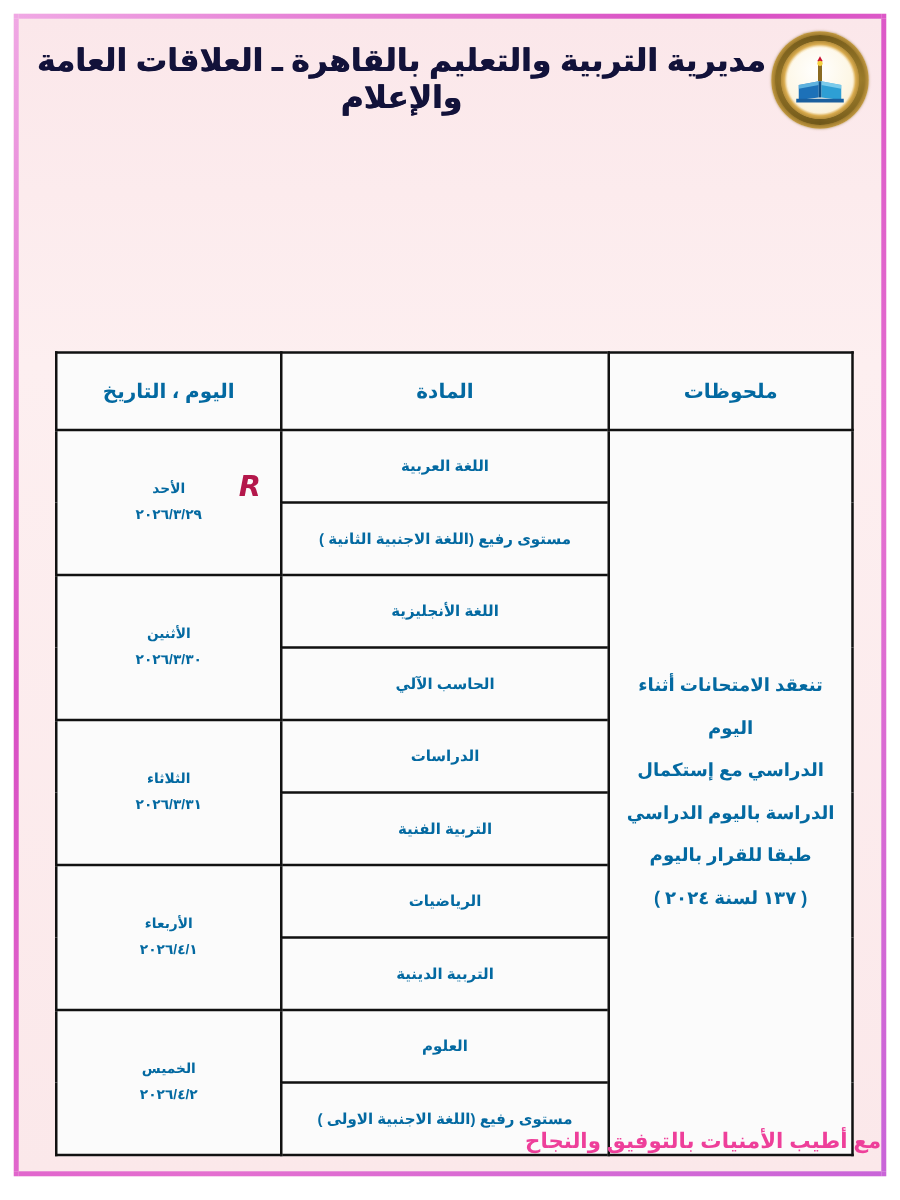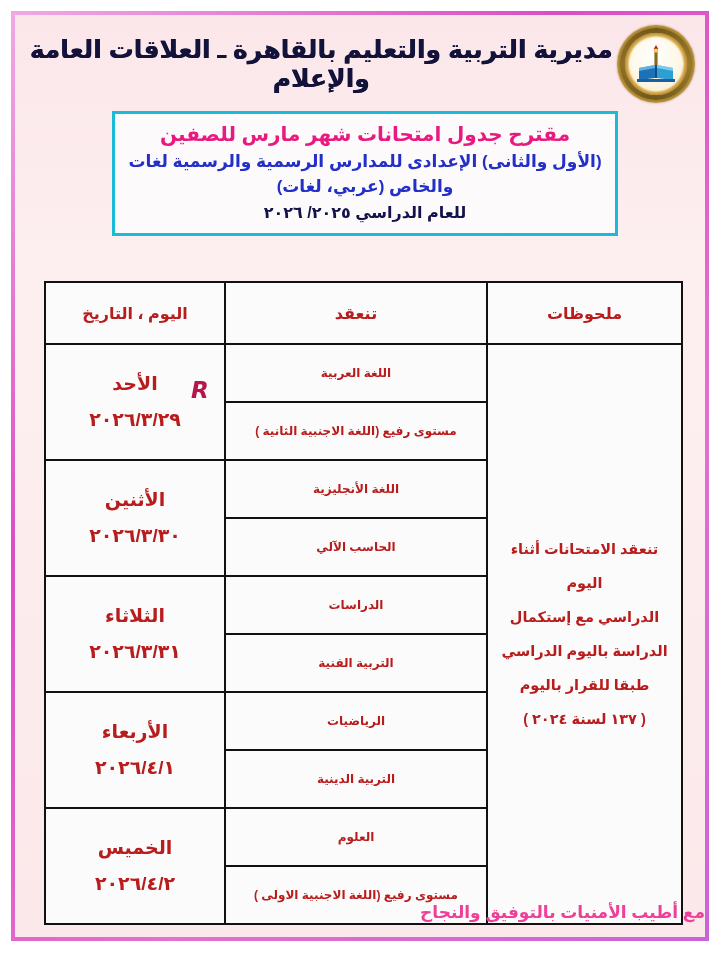"مقترح جدول امتحانات شهر مارس" div.title-box { html: <div> <div>مقترح جدول امتحانات شهر مارس للصفين</div> <div>(الأول والثانى) الإعدادى للمدارس الرسمية والرسمية لغات</div> <div>والخاص (عربي، لغات)</div> <div>للعام الدراسي ٢٠٢٥/ ٢٠٢٦</div> </div> -> none }
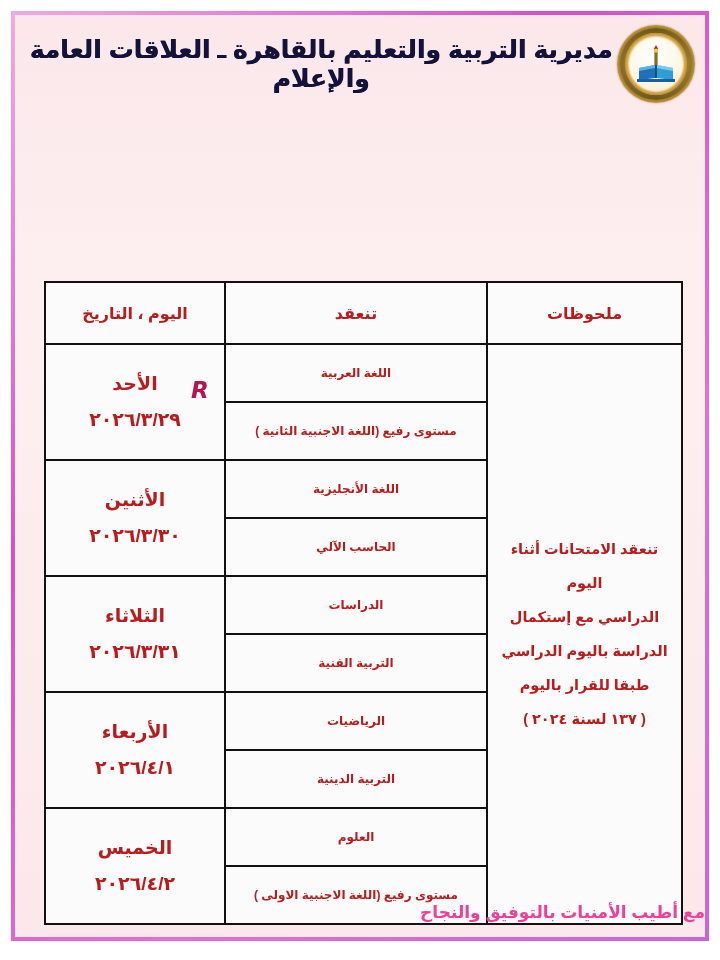"اليوم ، التاريخ" table.sched td, table.sched th { color: #b91c1c -> #0369a1 }
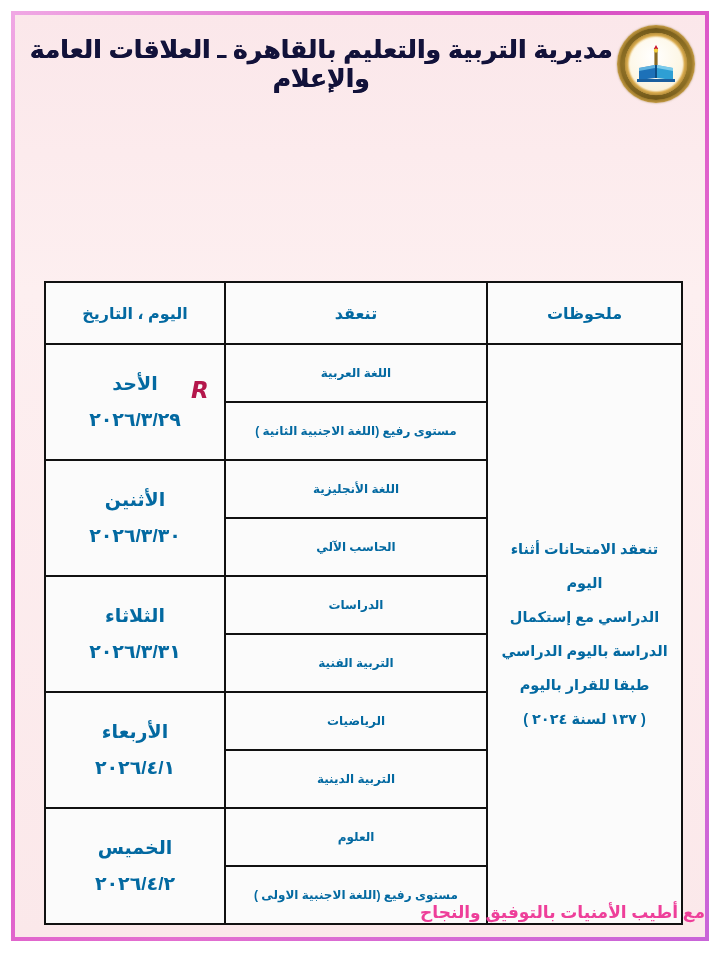"تنعقد" th { text: تنعقد -> المادة }
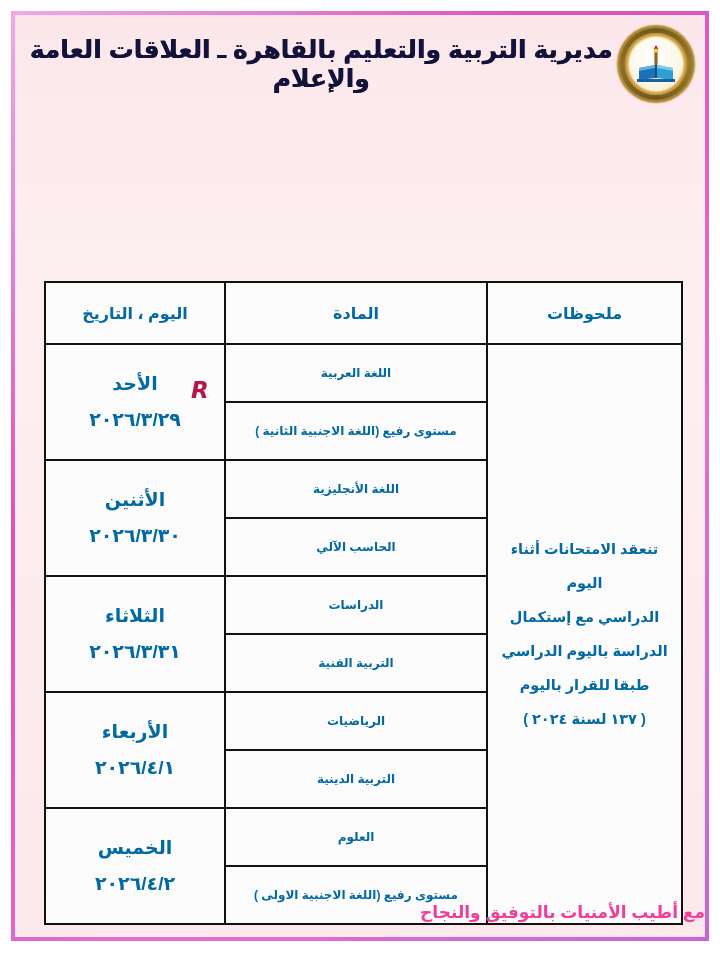"الأحد" td.date-cell { font-size: 19px -> 11px }
